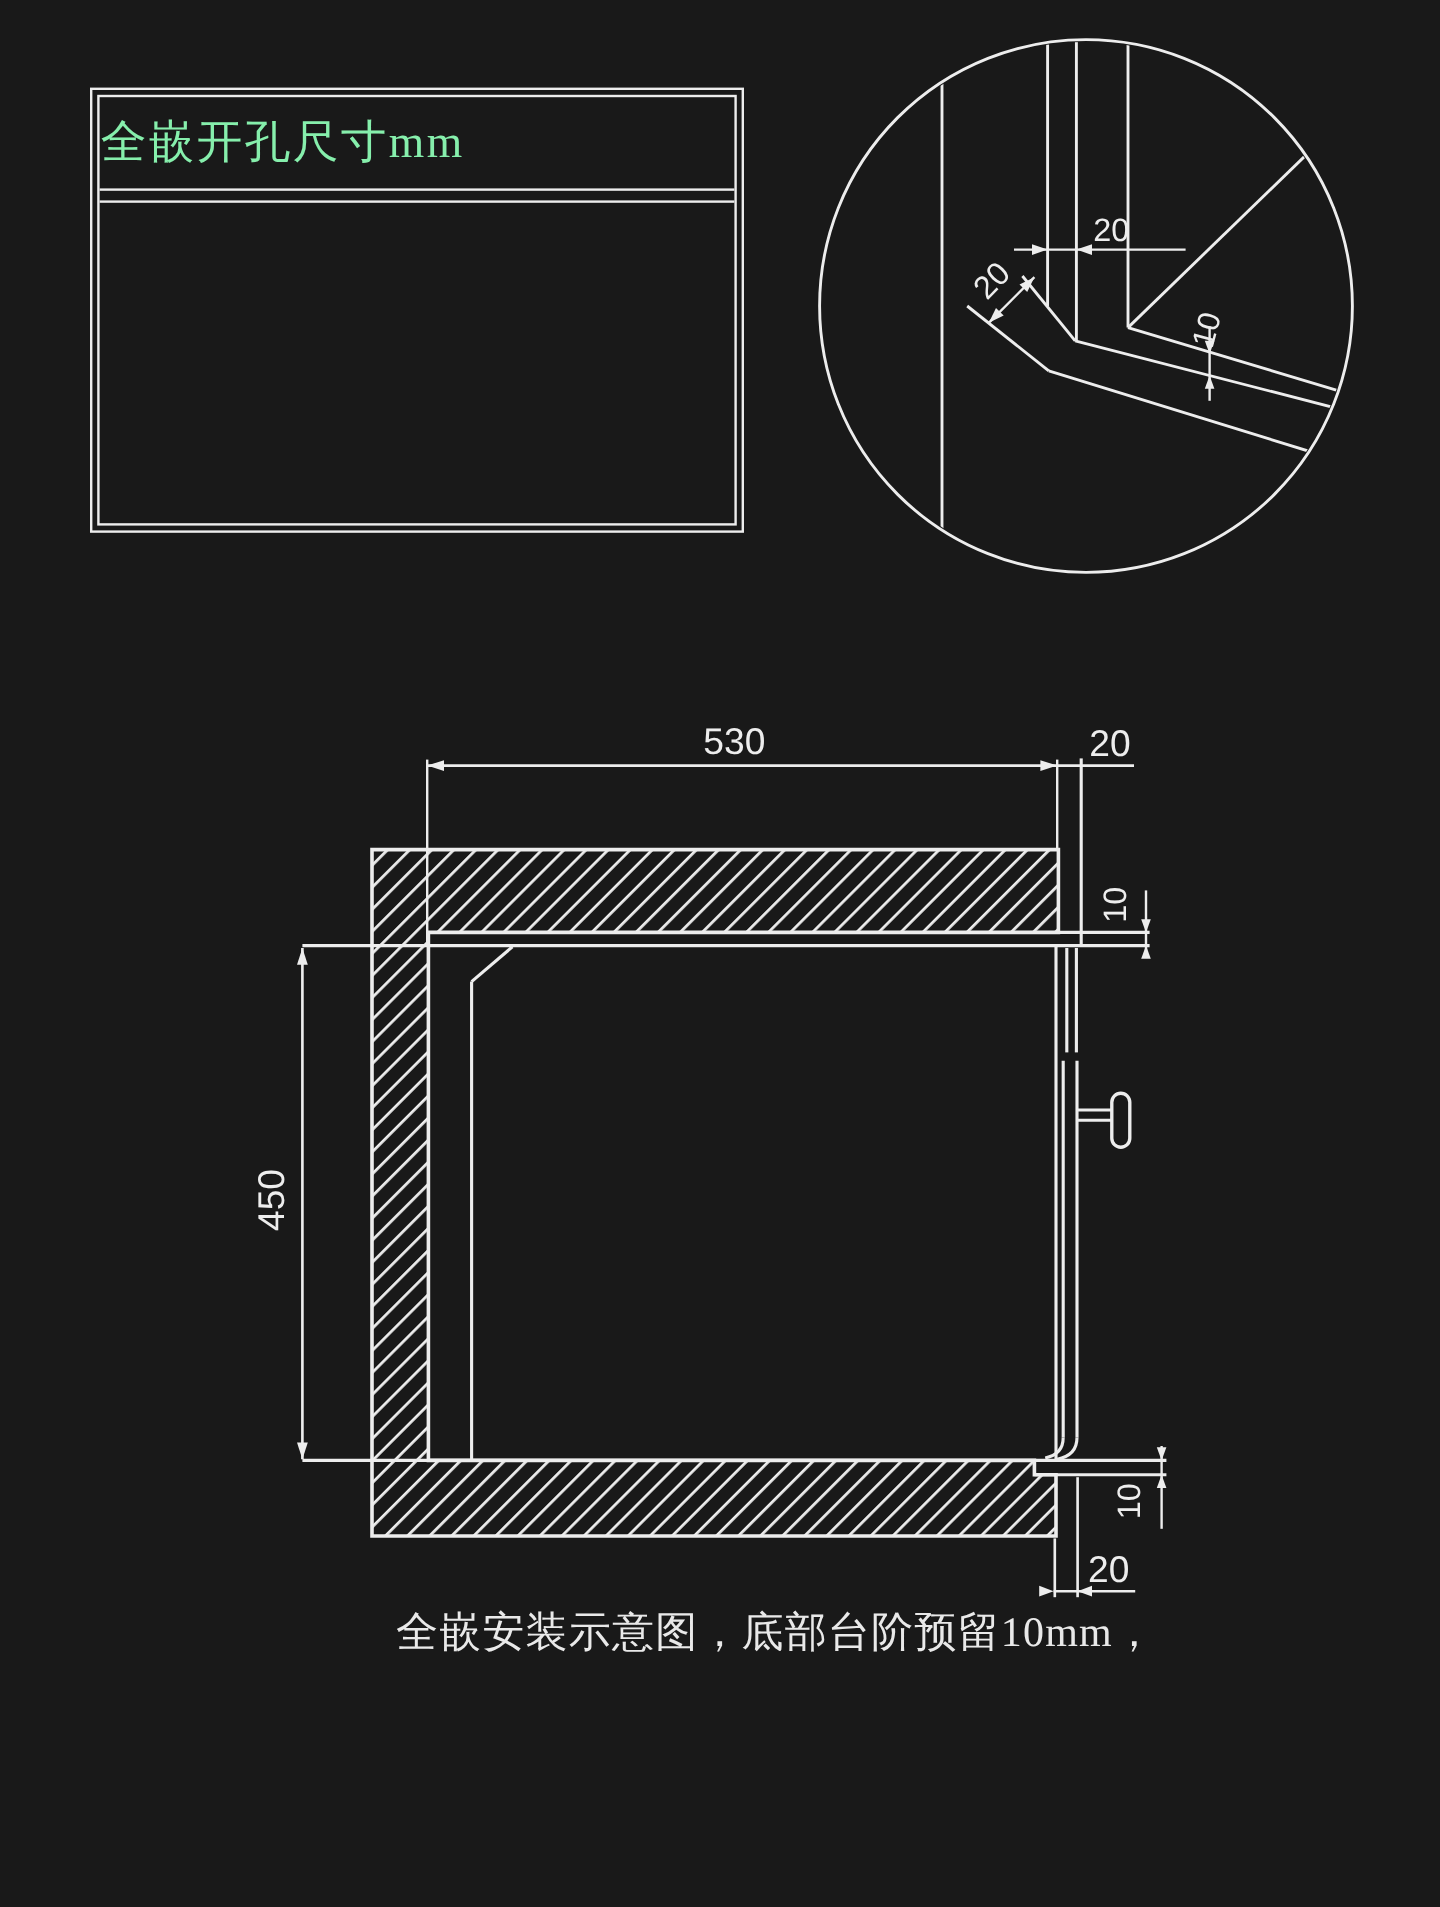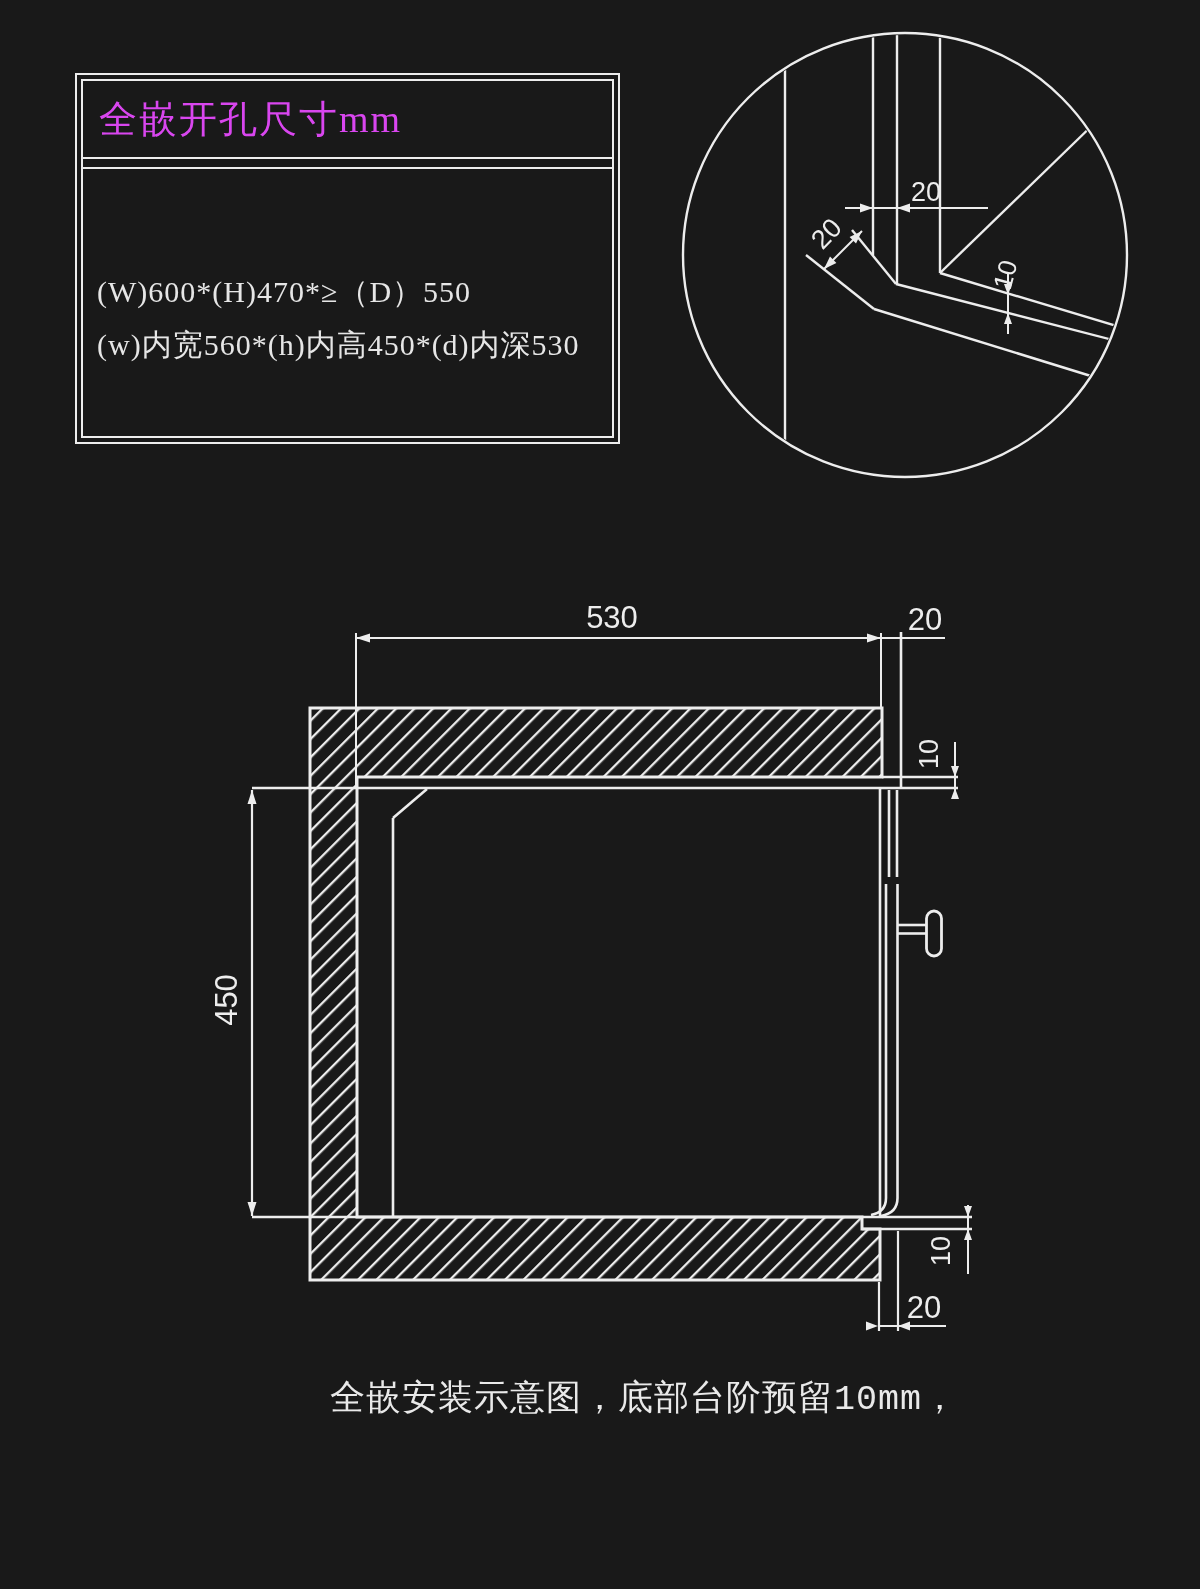"全嵌开孔尺寸mm" #info-title { color: #d946ef -> #86efac; padding-left: 16px -> 1px }
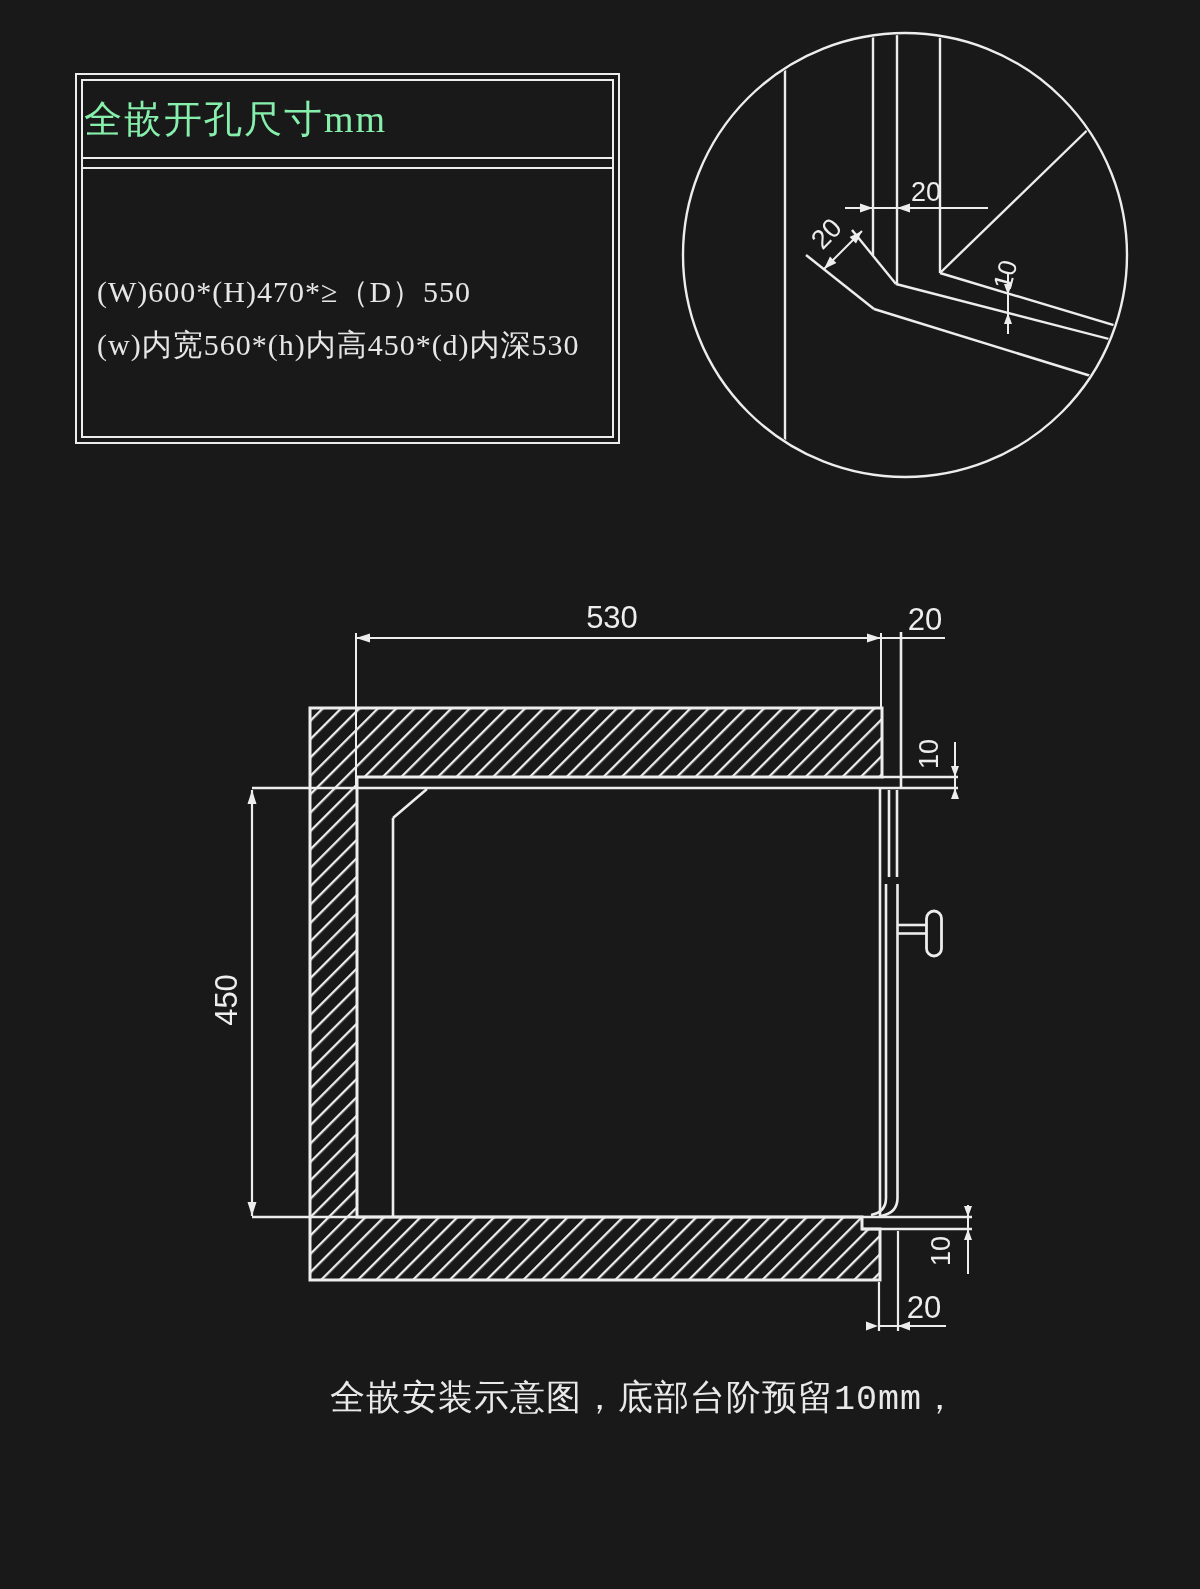"(W)600*(H)470*≥（D）550" div { html: <div> <div>(W)600*(H)470*≥（D）550</div> <div>(w)内宽560*(h)内高450*(d)内深530</div> </div> -> none }
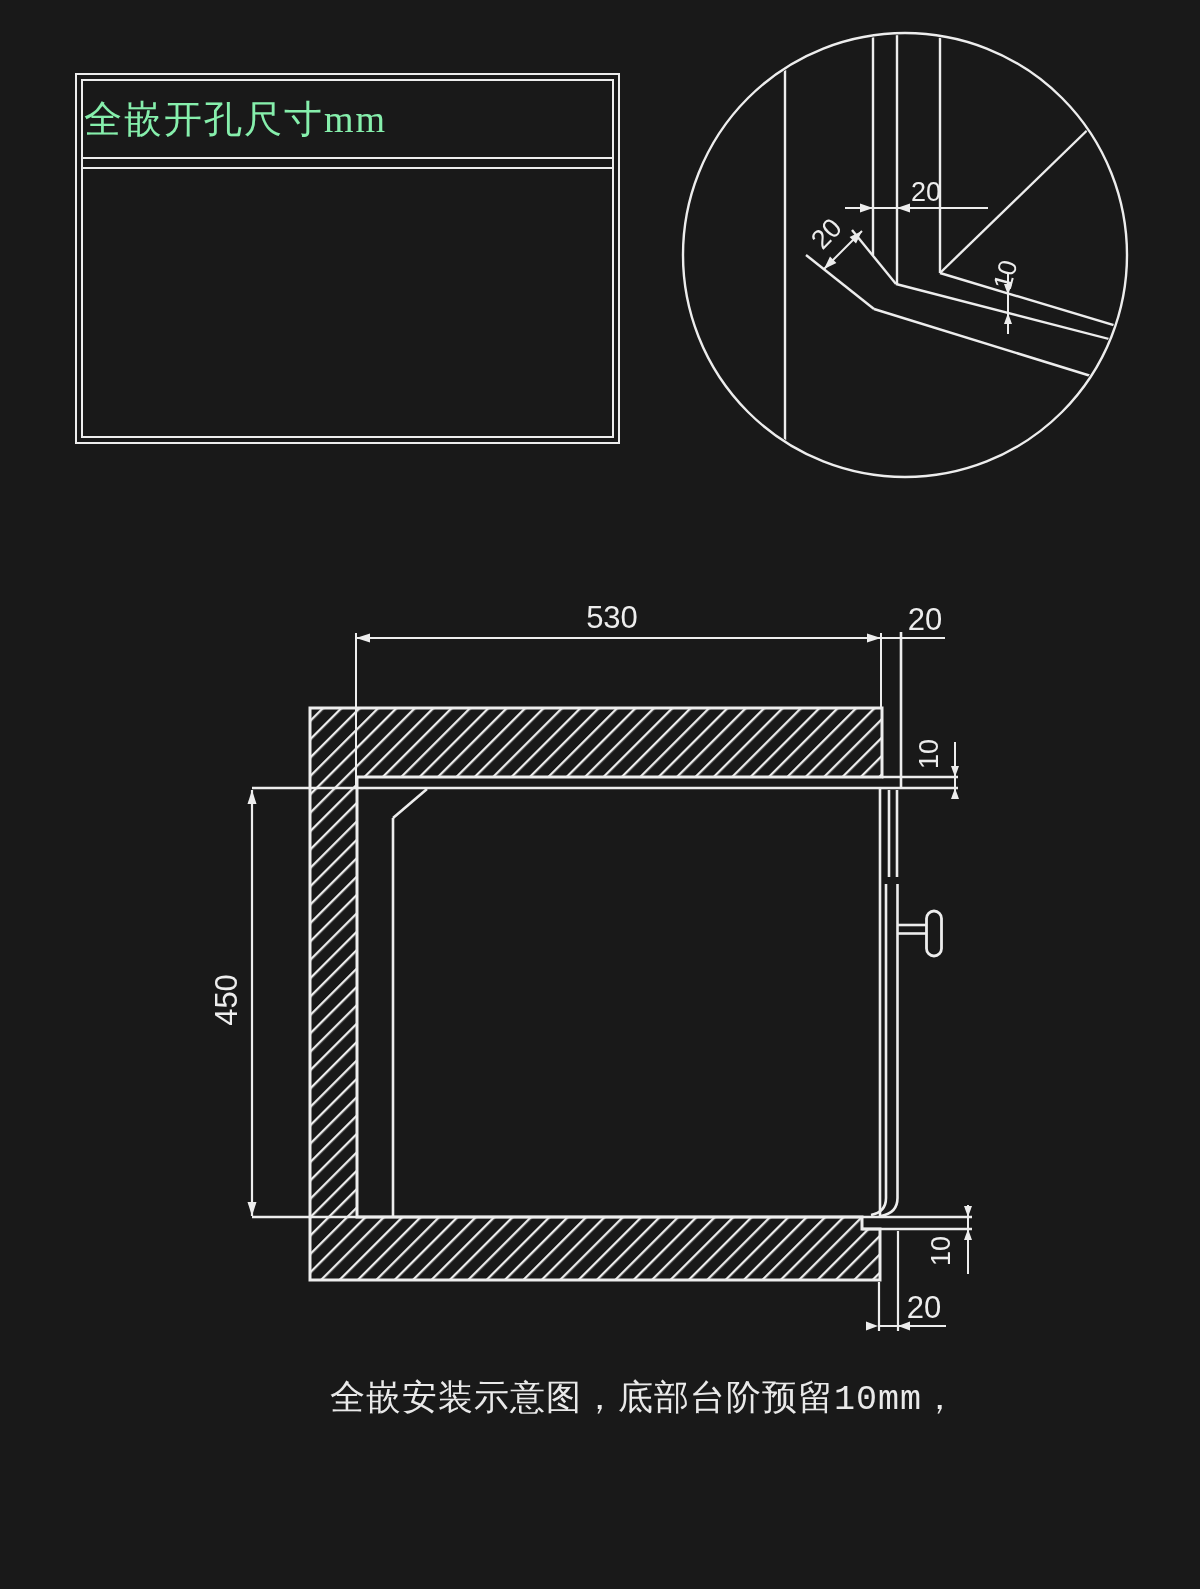"全嵌安装示意图，底部台阶预留10mm，" #caption { font-family: Liberation Mono, monospace -> none; top: 1376px -> 1336px }
